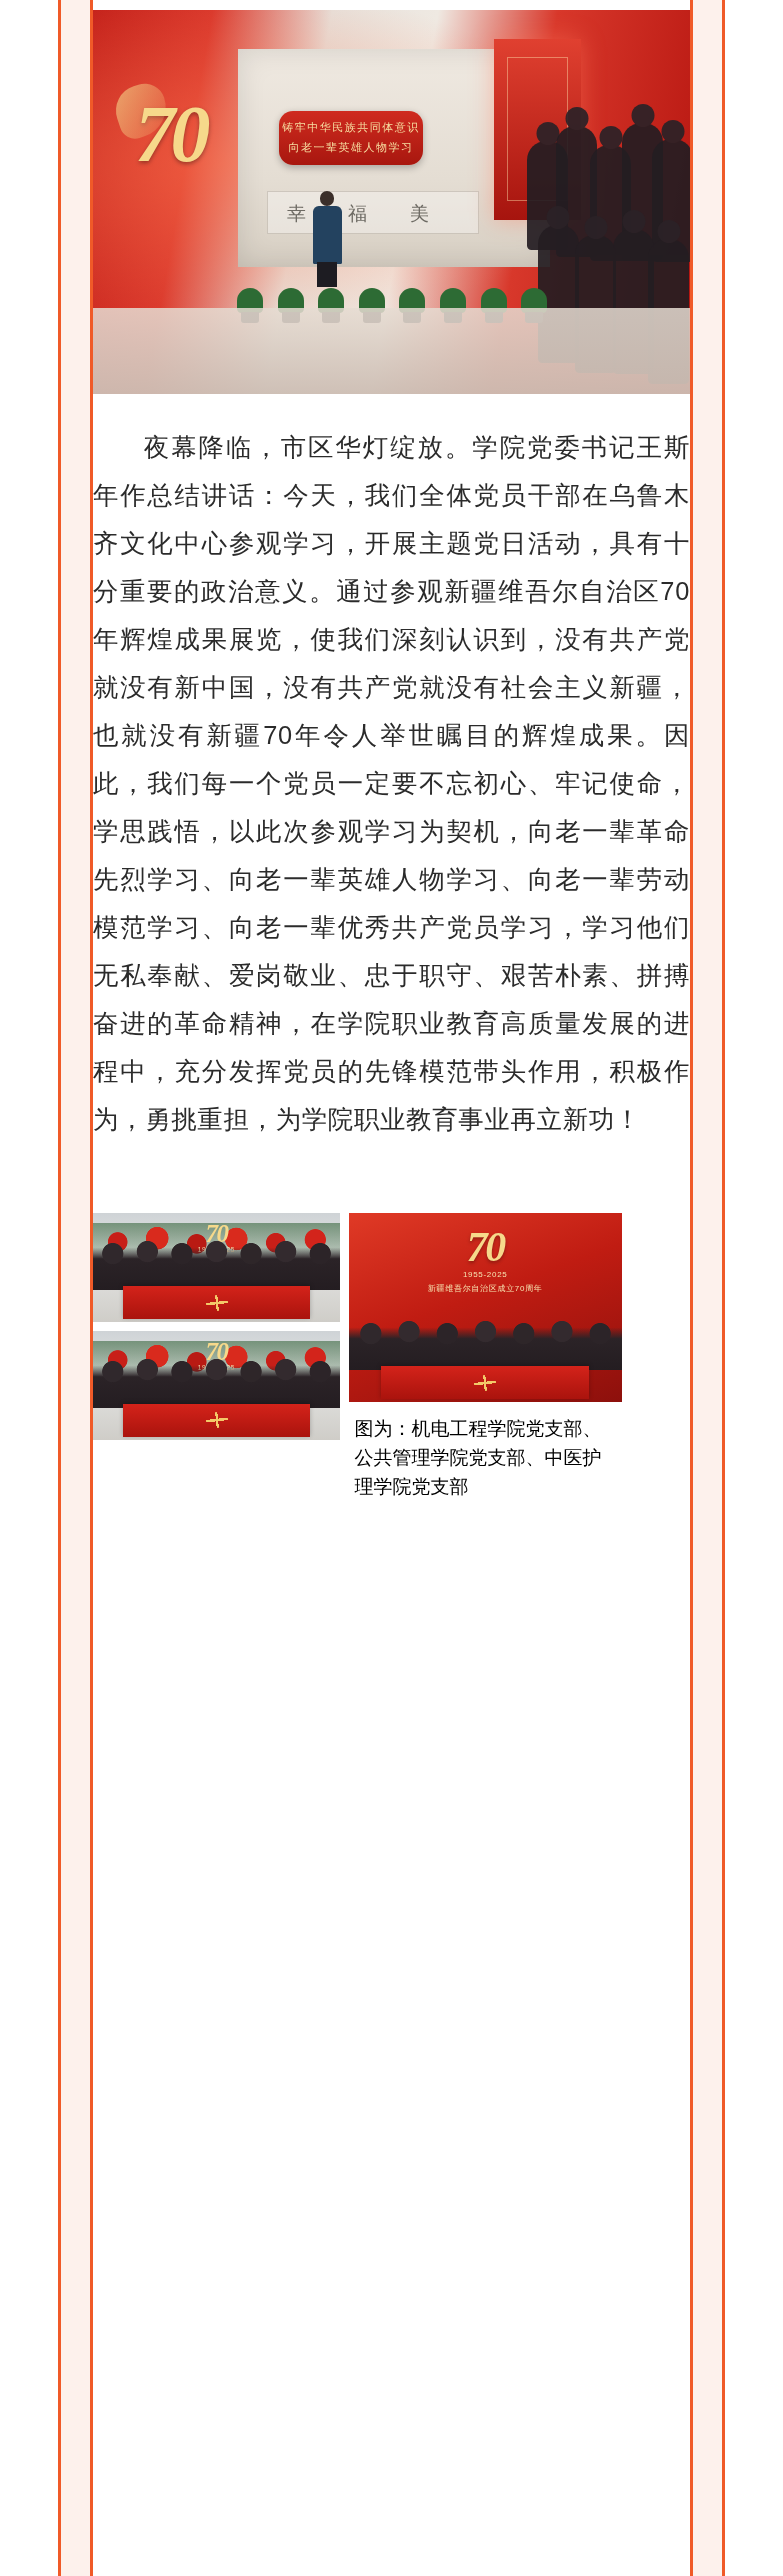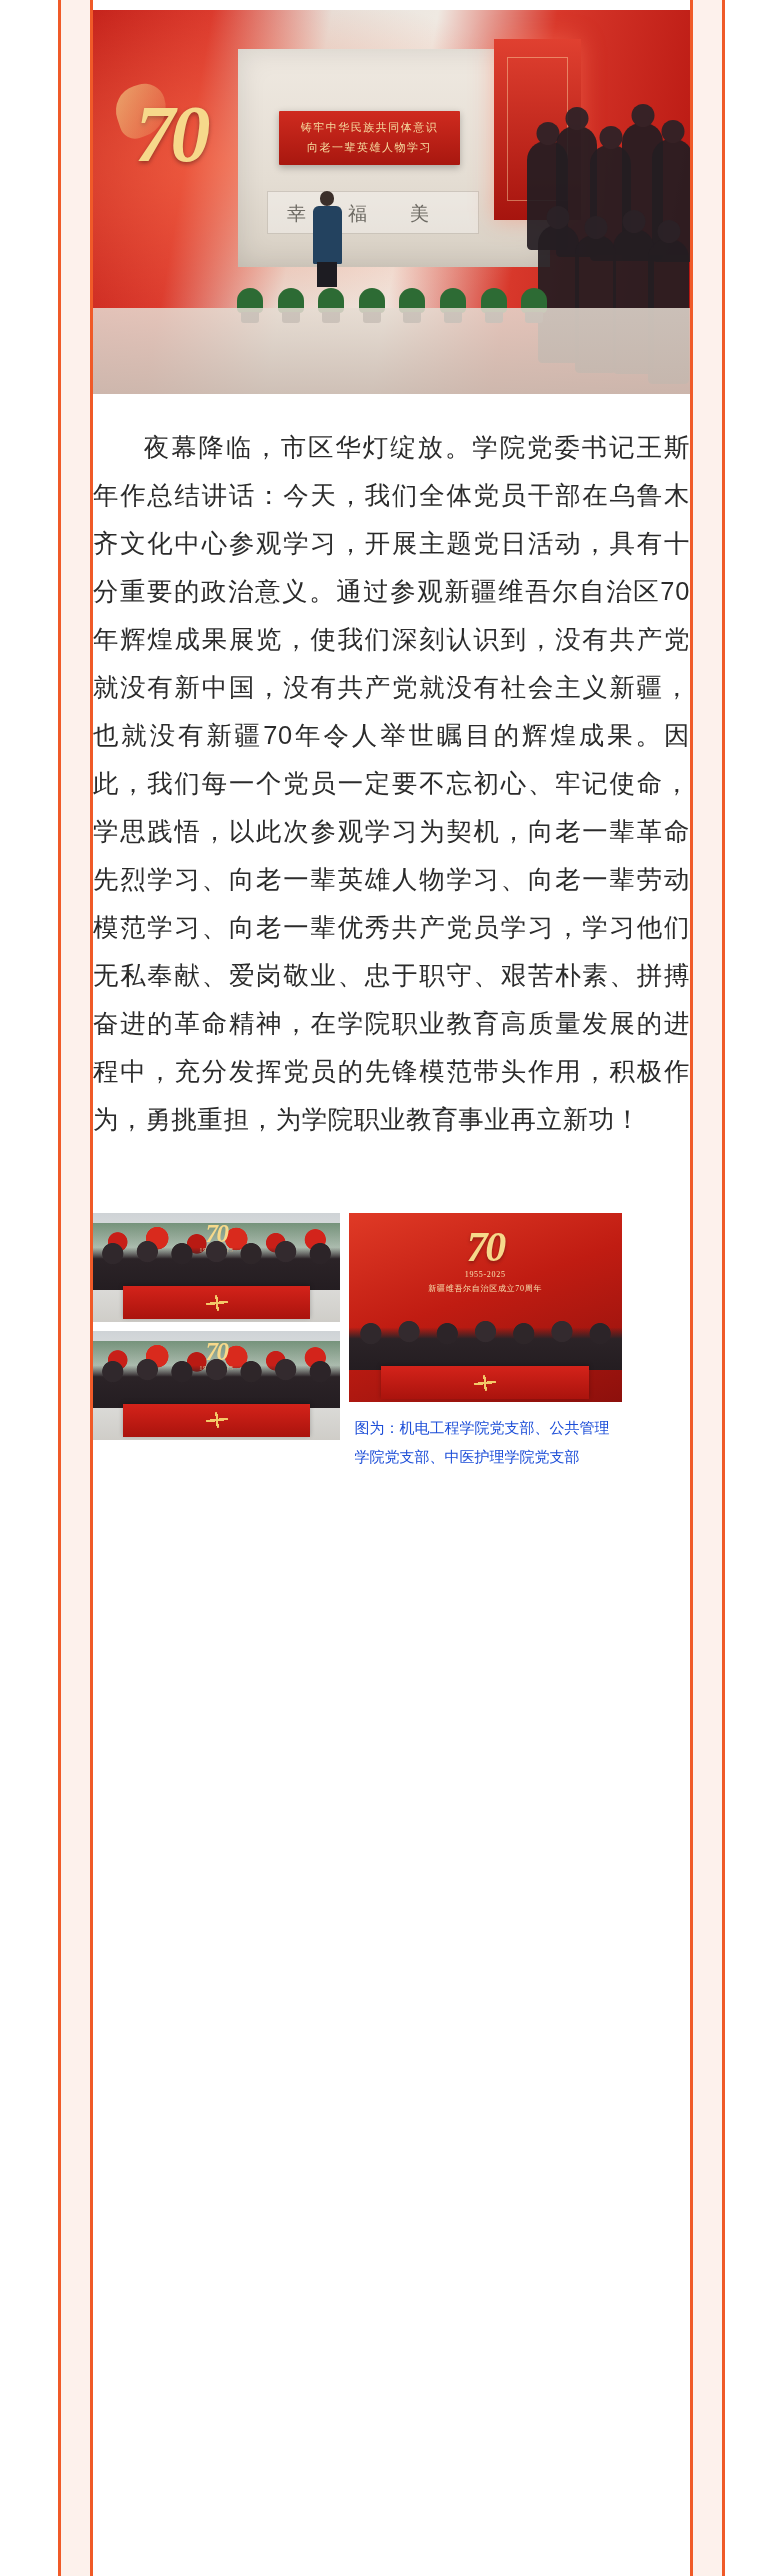"铸牢中华民族共同体意识" .hero-wall-banner { border-radius: 1px -> 14px; width: 181px -> 144px }
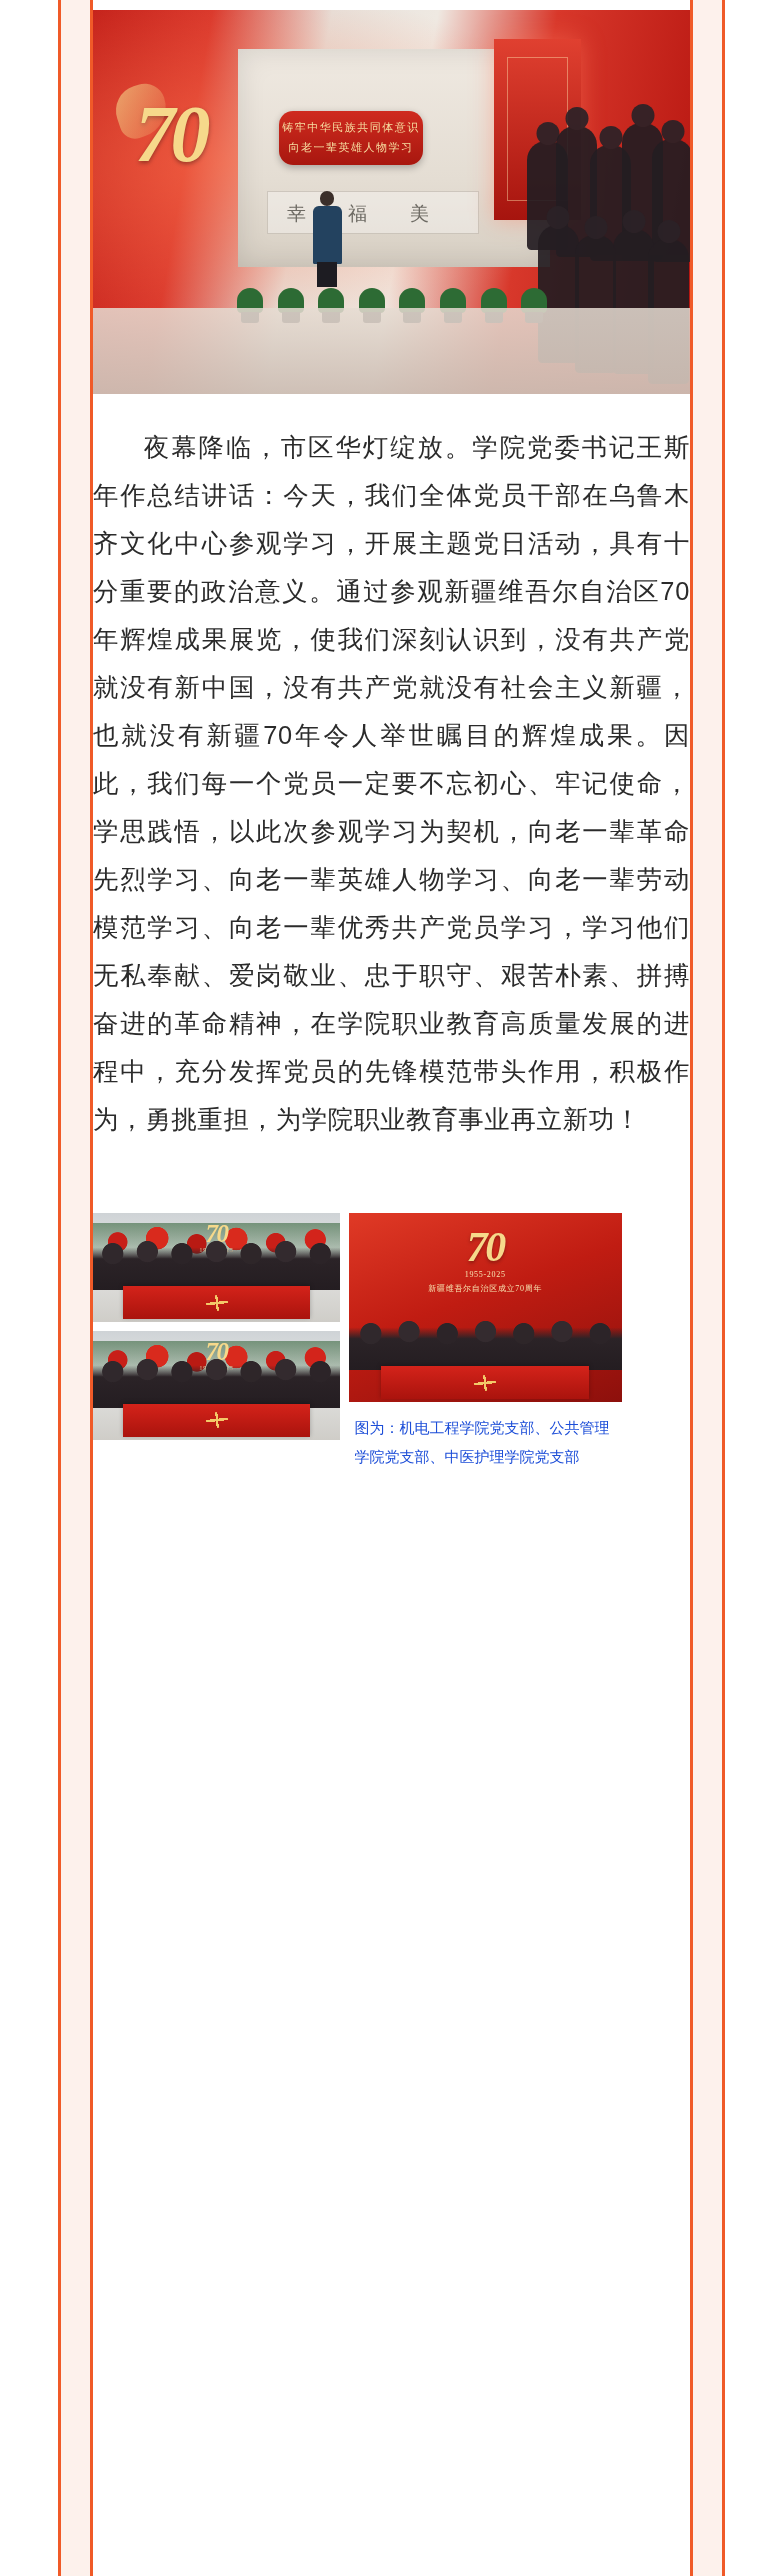"1955-2025" .ph-sub { font-family: Liberation Serif, serif -> Liberation Sans, sans-serif }
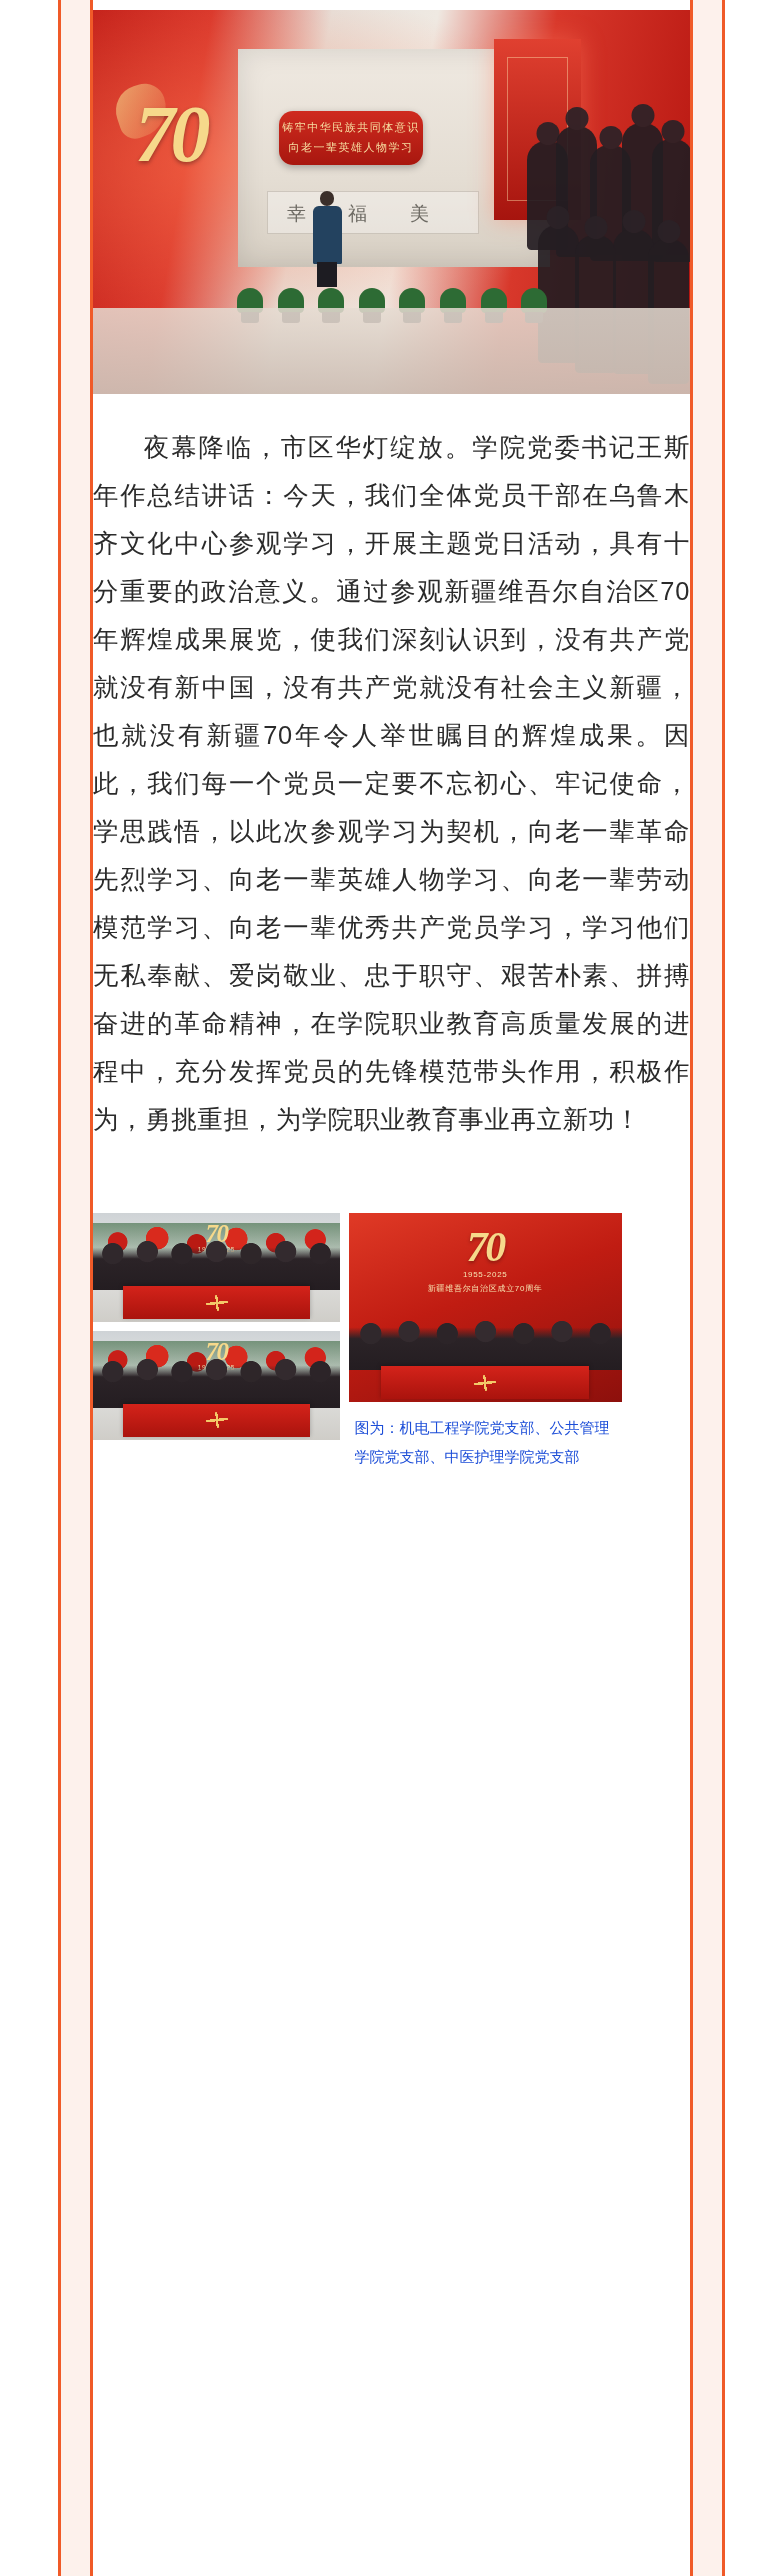"图为：机电工程学院党支部、公共管理学院党支部、中医护理学院党支部" .caption { color: #1d4ed8 -> #000000; font-family: Liberation Serif, serif -> Liberation Sans, sans-serif; font-size: 15px -> 19px }
